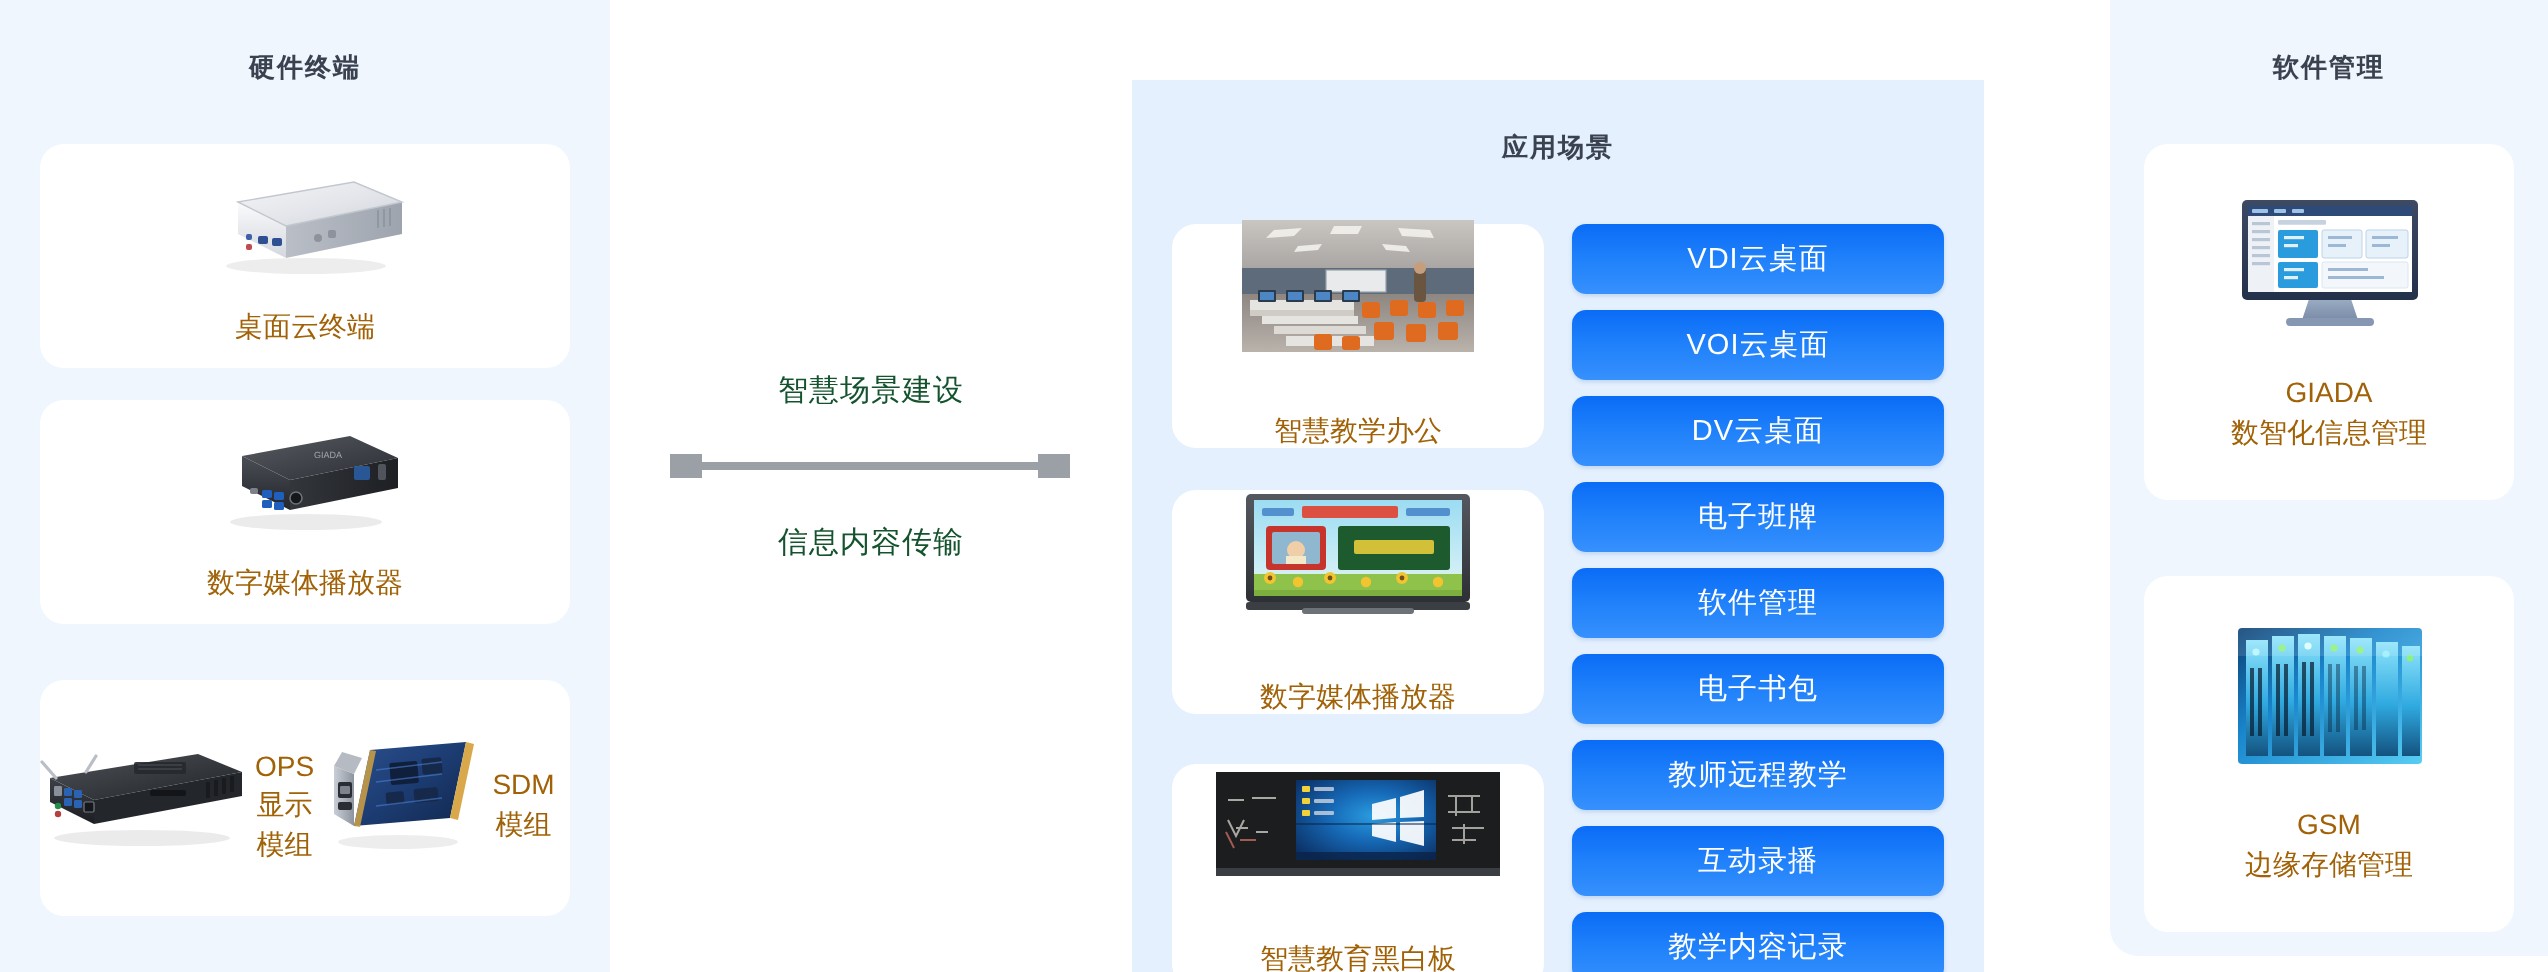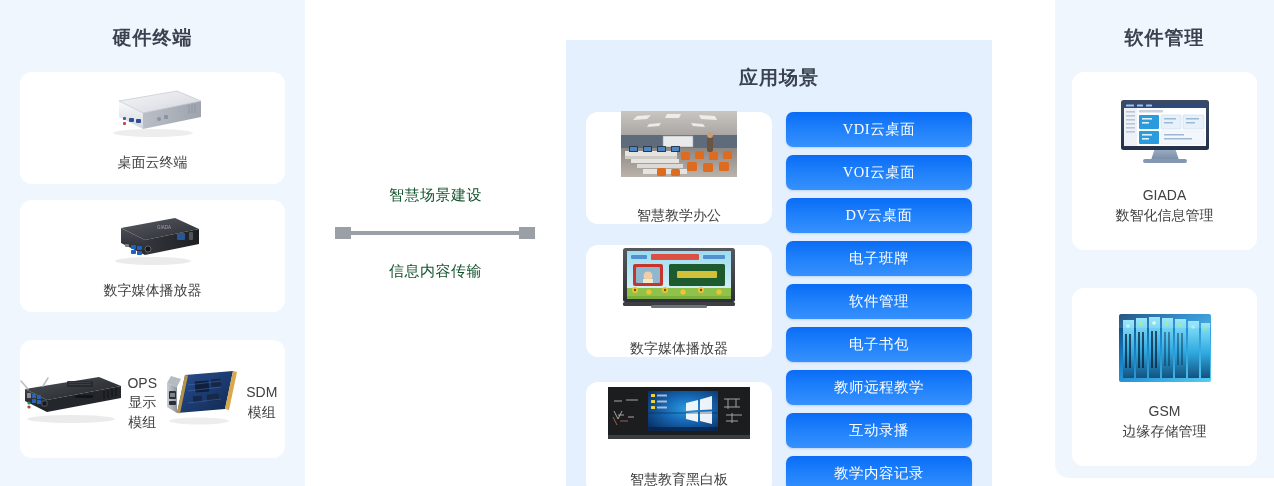"硬件终端" .panel-title { font-size: 19px -> 13px }
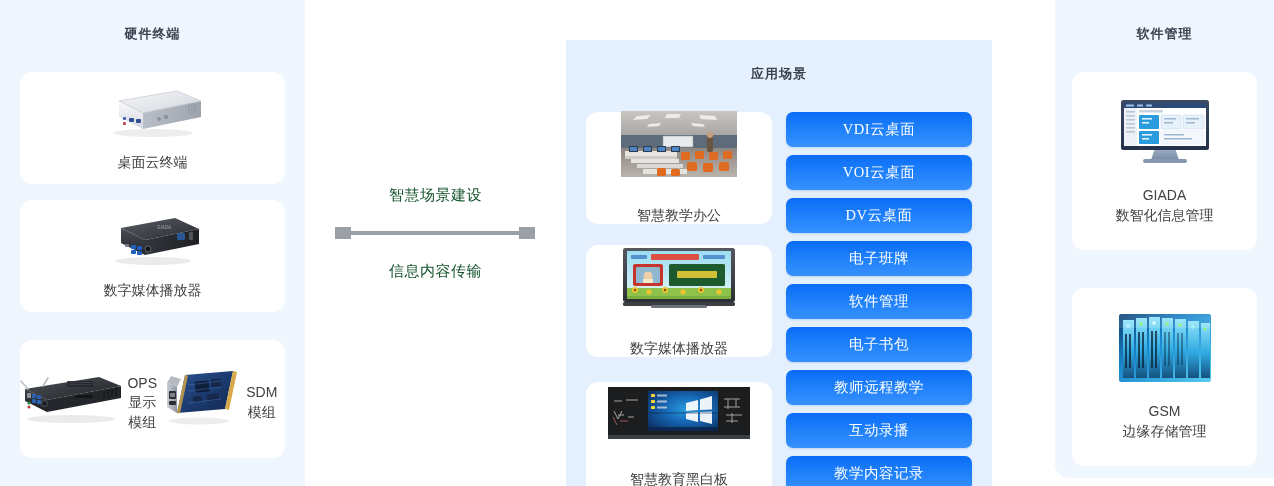"VDI云桌面" .scene-btn { font-family: Liberation Serif, serif -> Liberation Sans, sans-serif }
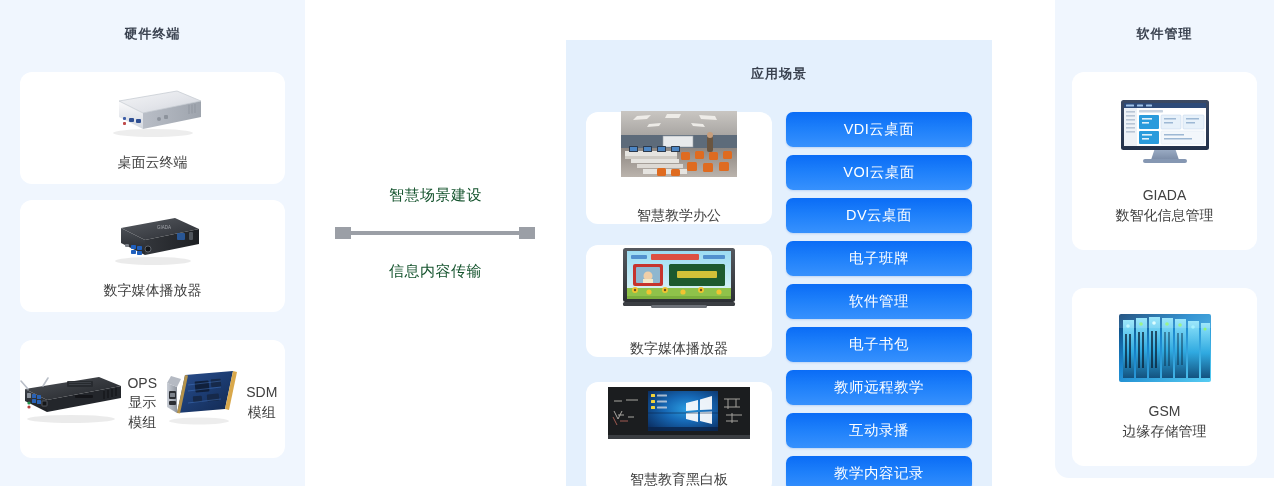"桌面云终端" .card-label { color: #404040 -> #a16207 }
